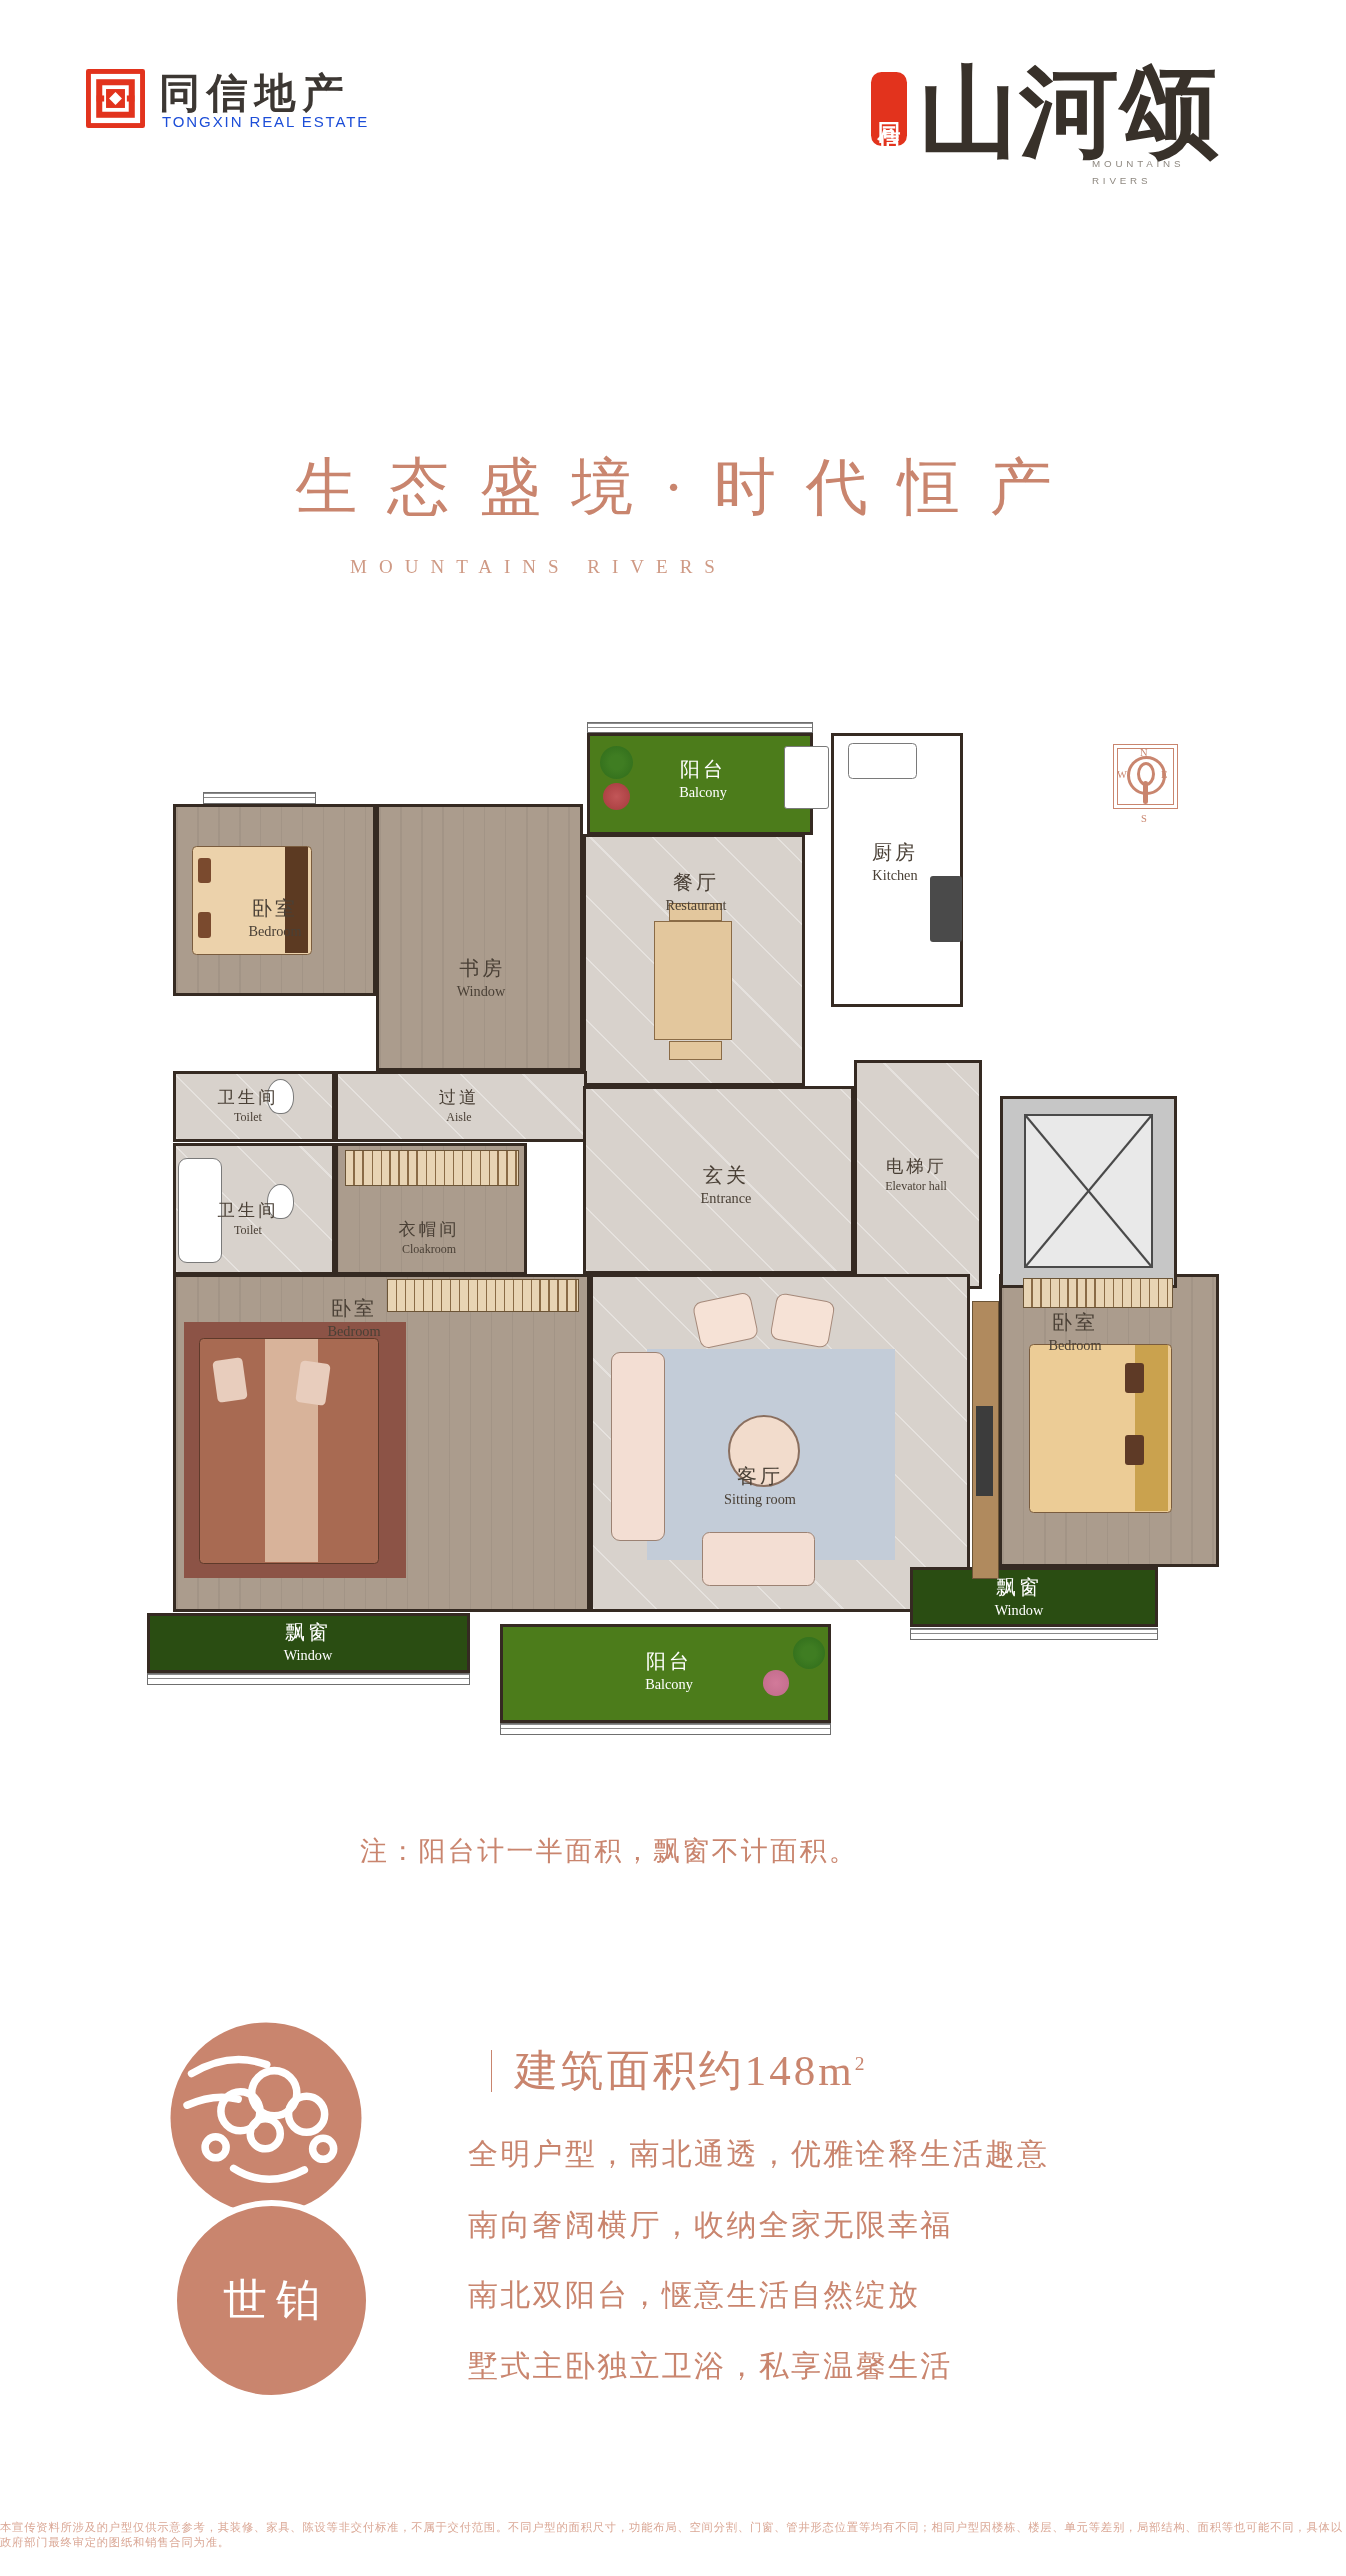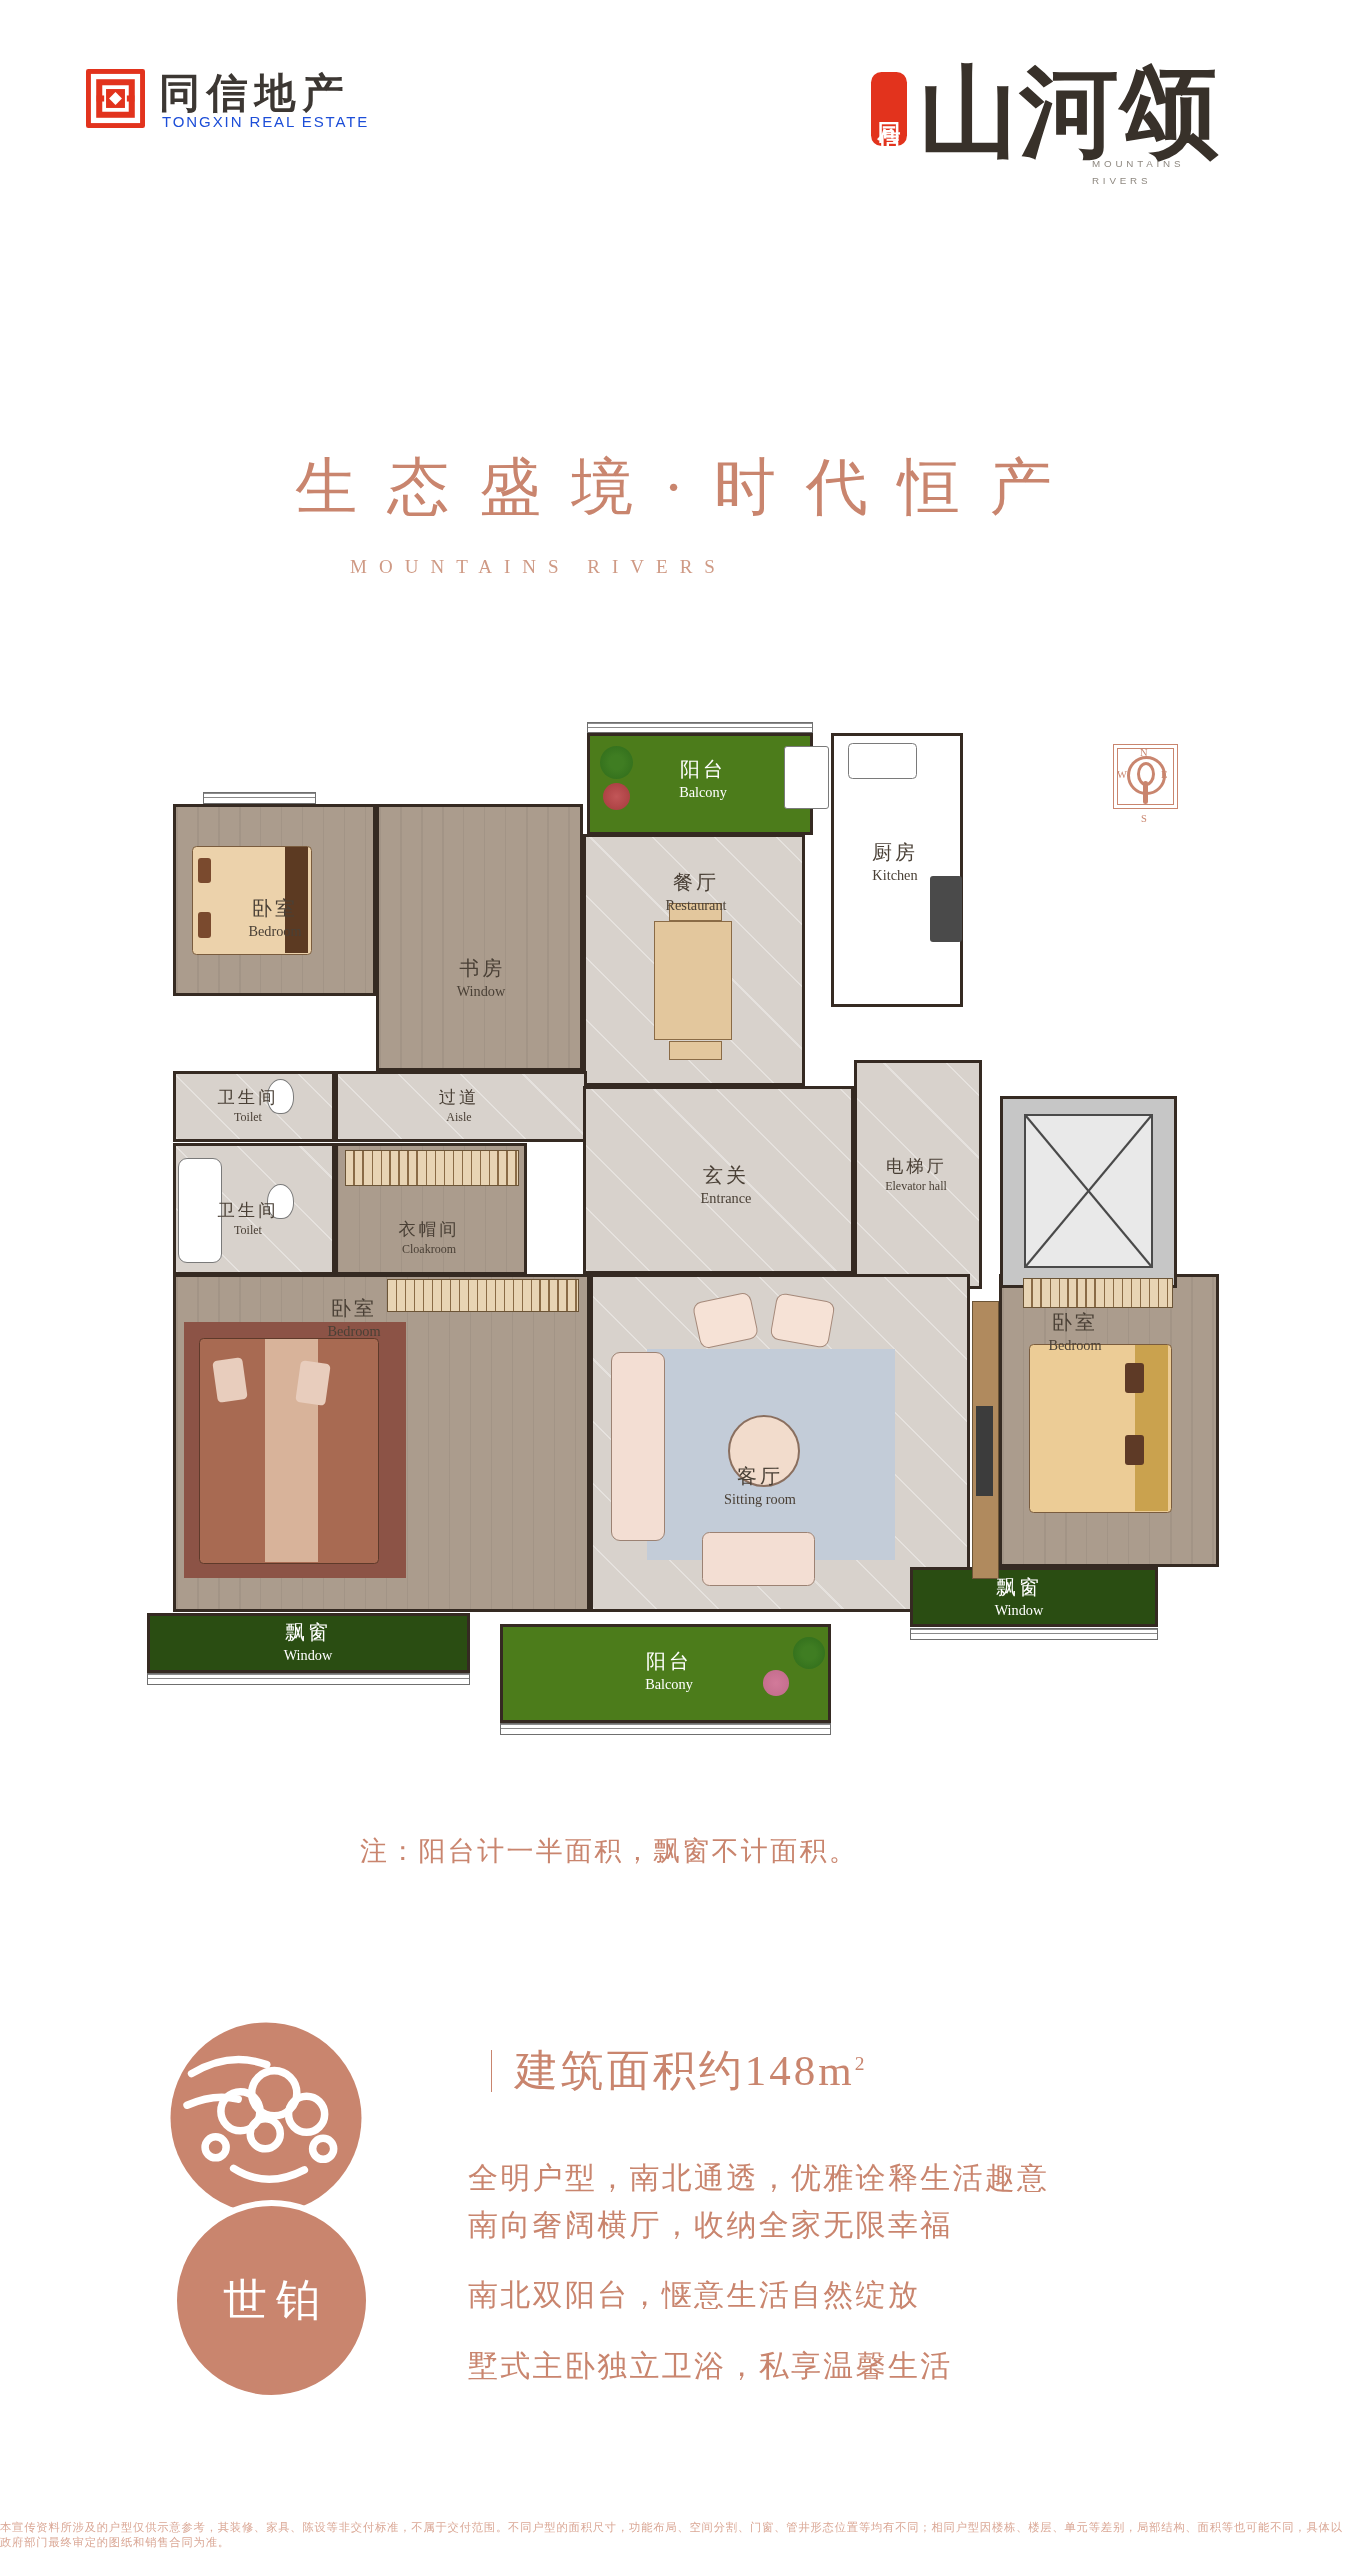"全明户型，南北通透，优雅诠释生活趣意" div.abs { margin-top: 24px -> none }
